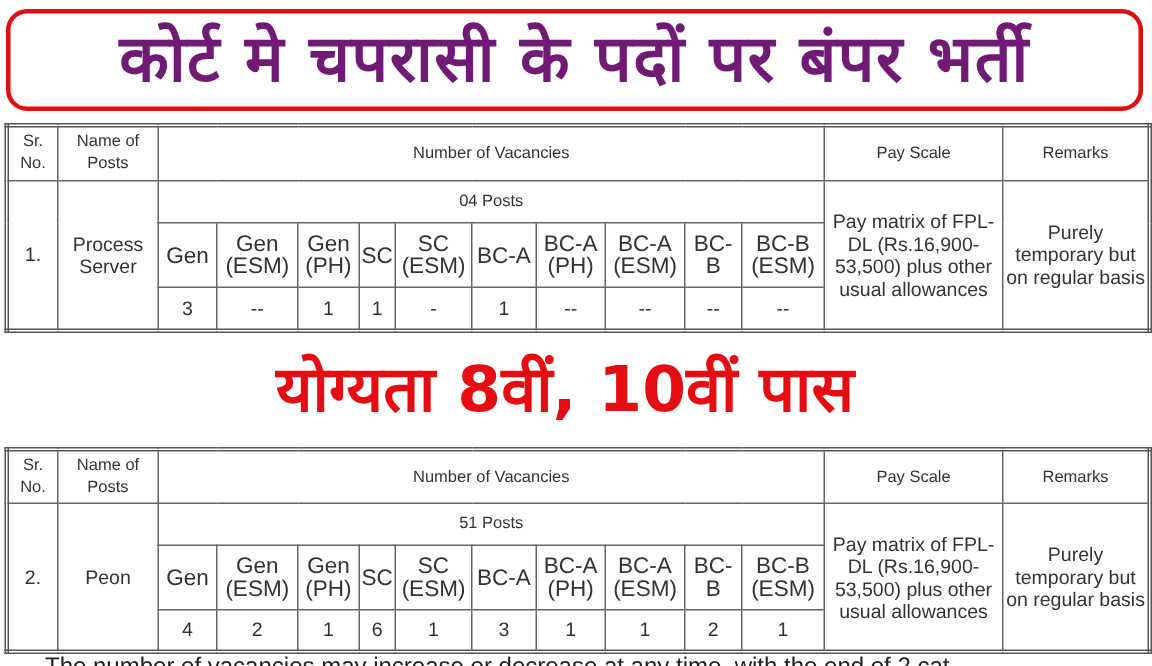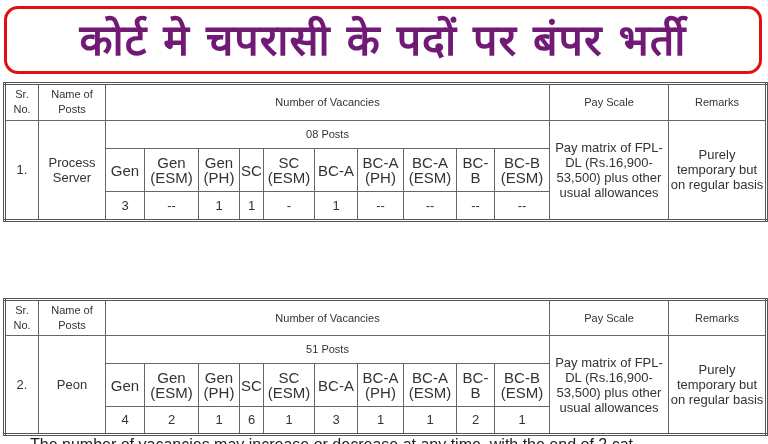"08 Posts" td.hdr { text: 08 -> 04 }
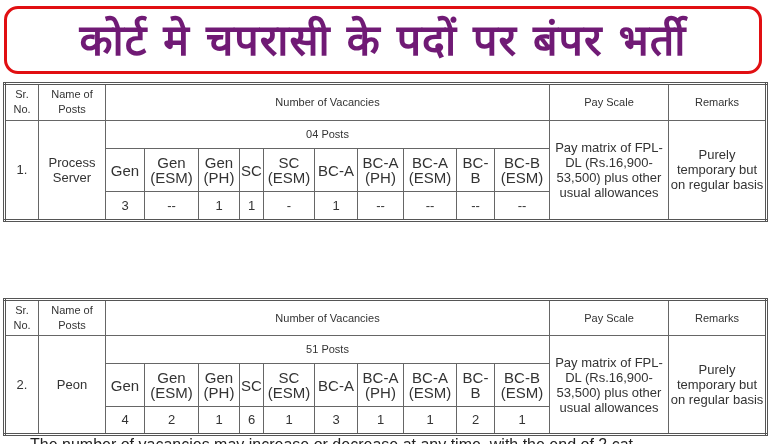"योग्यता 8वीं, 10वीं पास" span.red { html: none -> <span>योग्यता 8वीं, 10वीं पास</span> }
